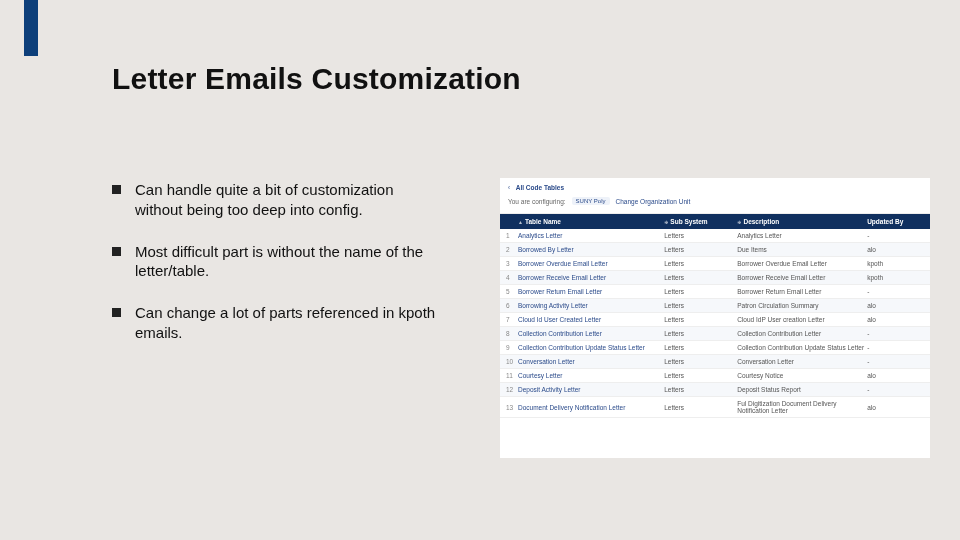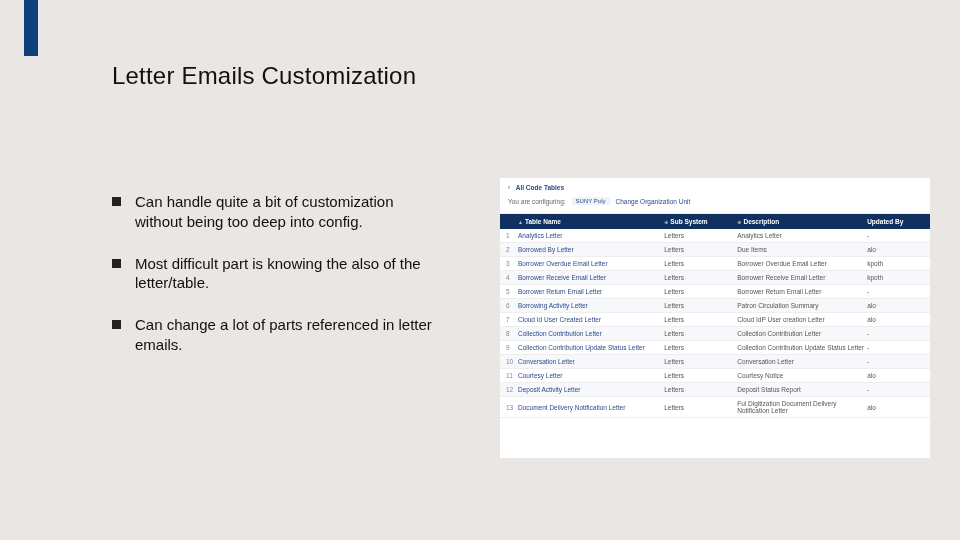"Letter Emails Customization" .slide-title { font-size: 24px -> 30px; font-weight: 400 -> 700 }
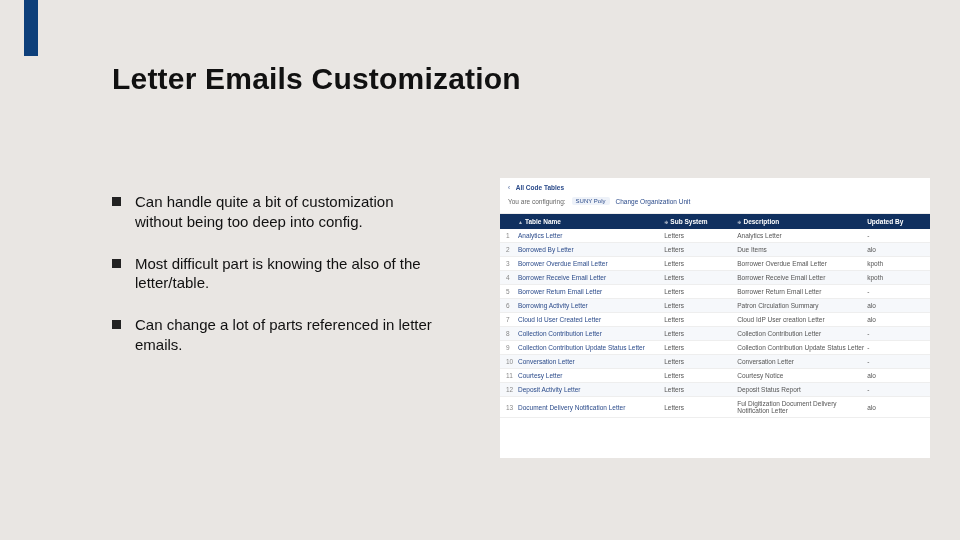"Can handle quite a bit" .bullets { top: 192px -> 180px }
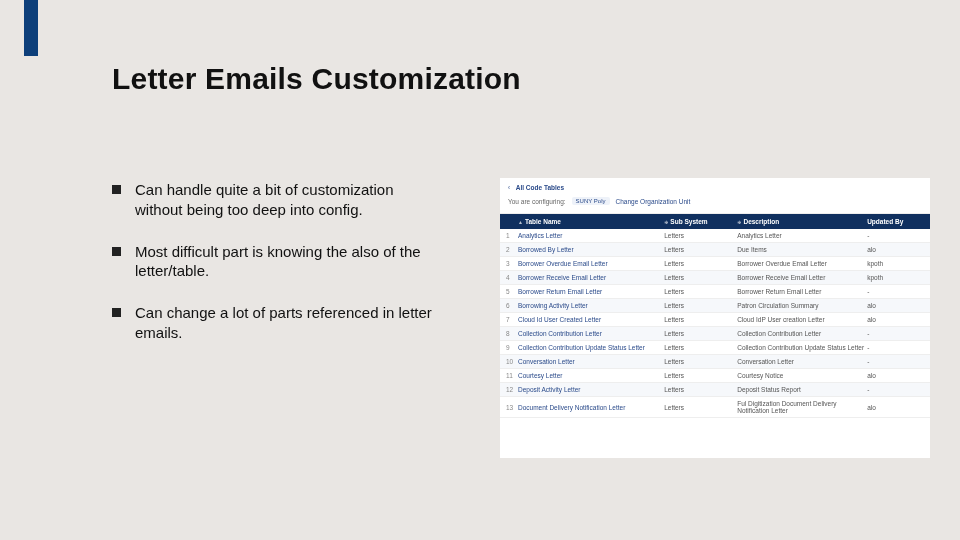"Most difficult part is knowing" div.text { text: knowing the also -> without the name }
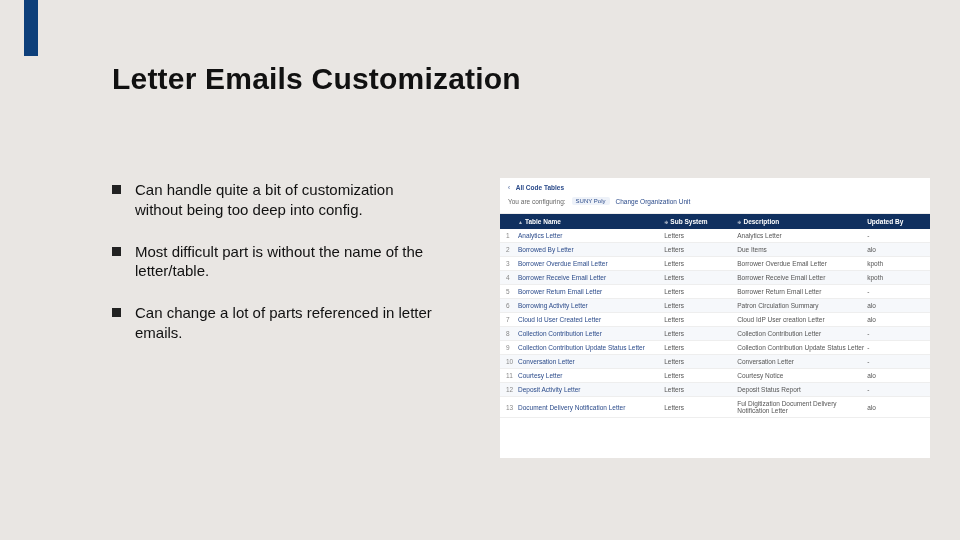"Can change a lot of" div.text { text: letter -> kpoth }
